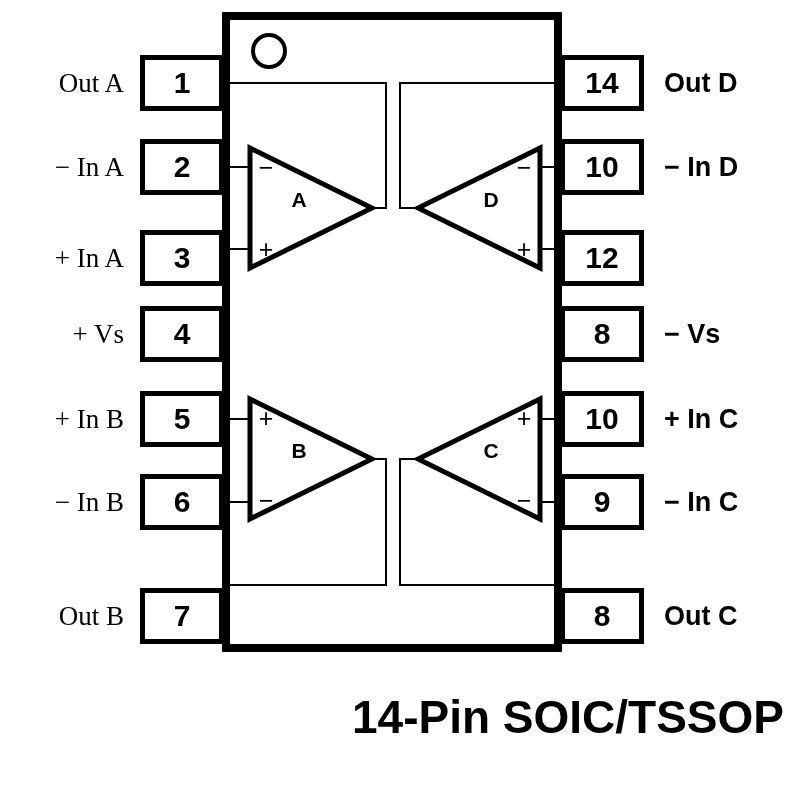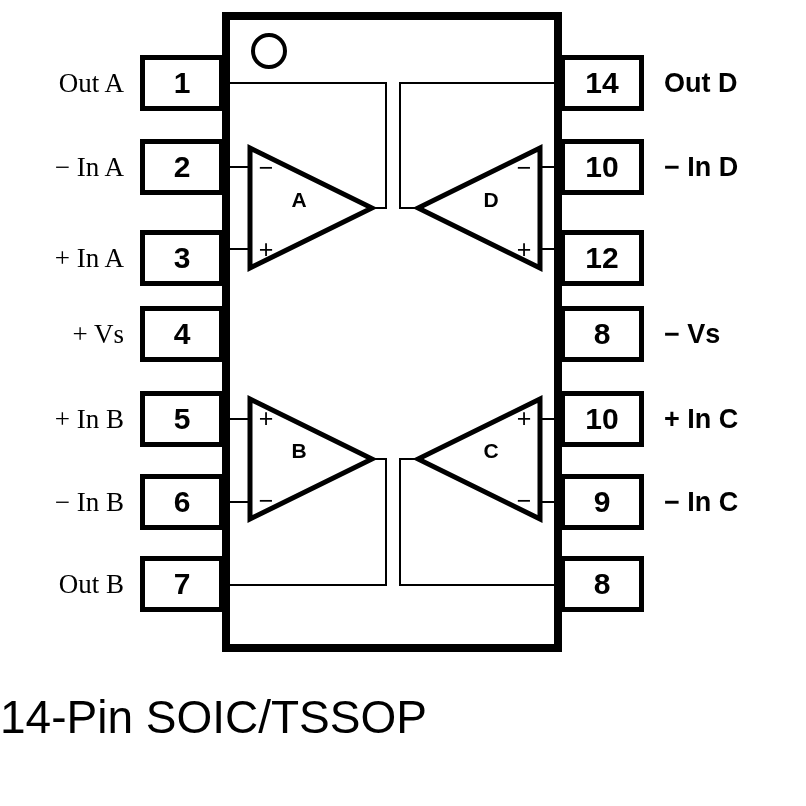"Out B" .row7 { top: 556px -> 588px }
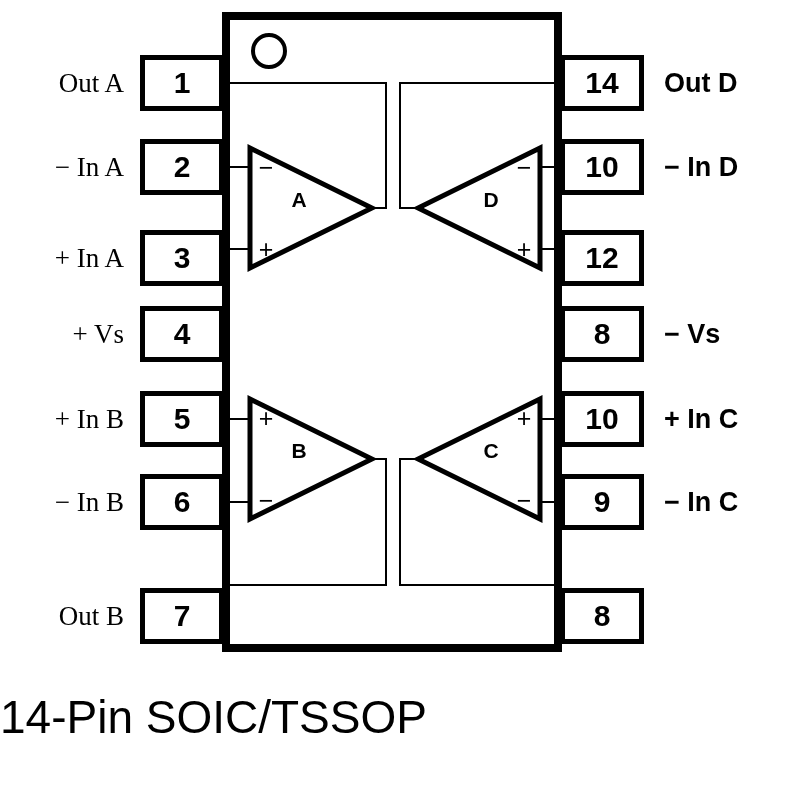"Out C" div.plabel { html: none -> <div>Out C</div> }
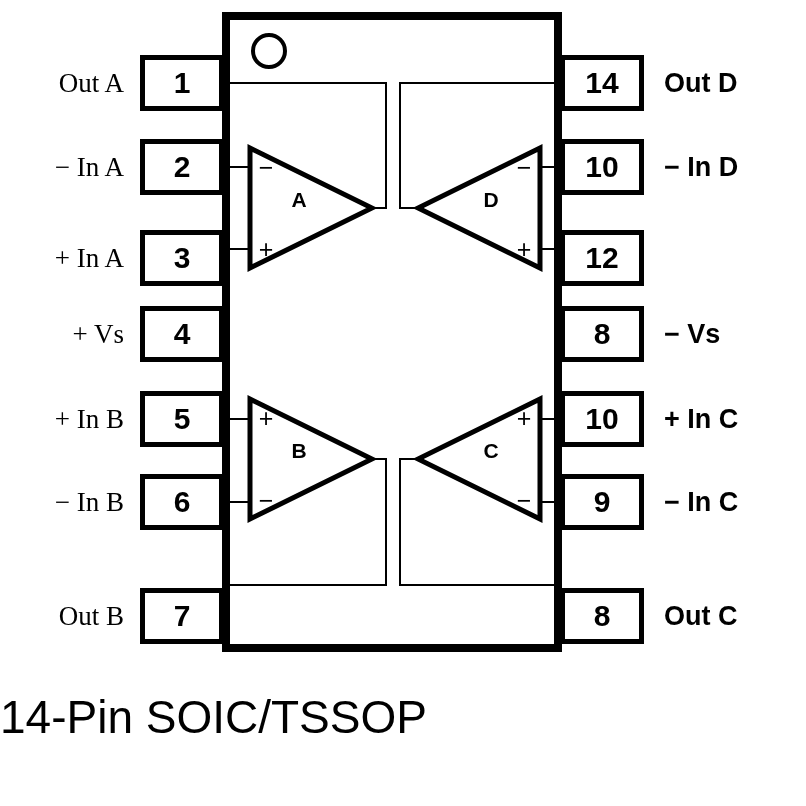"14-Pin SOIC/TSSOP" .title { font-weight: normal -> bold; text-align: left -> right }
